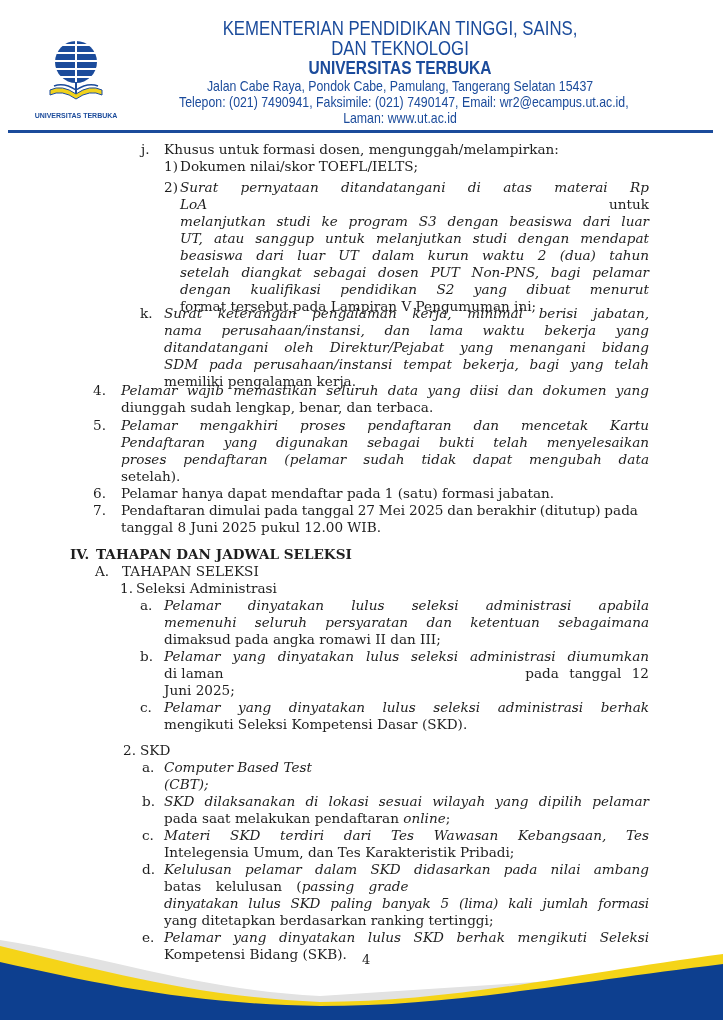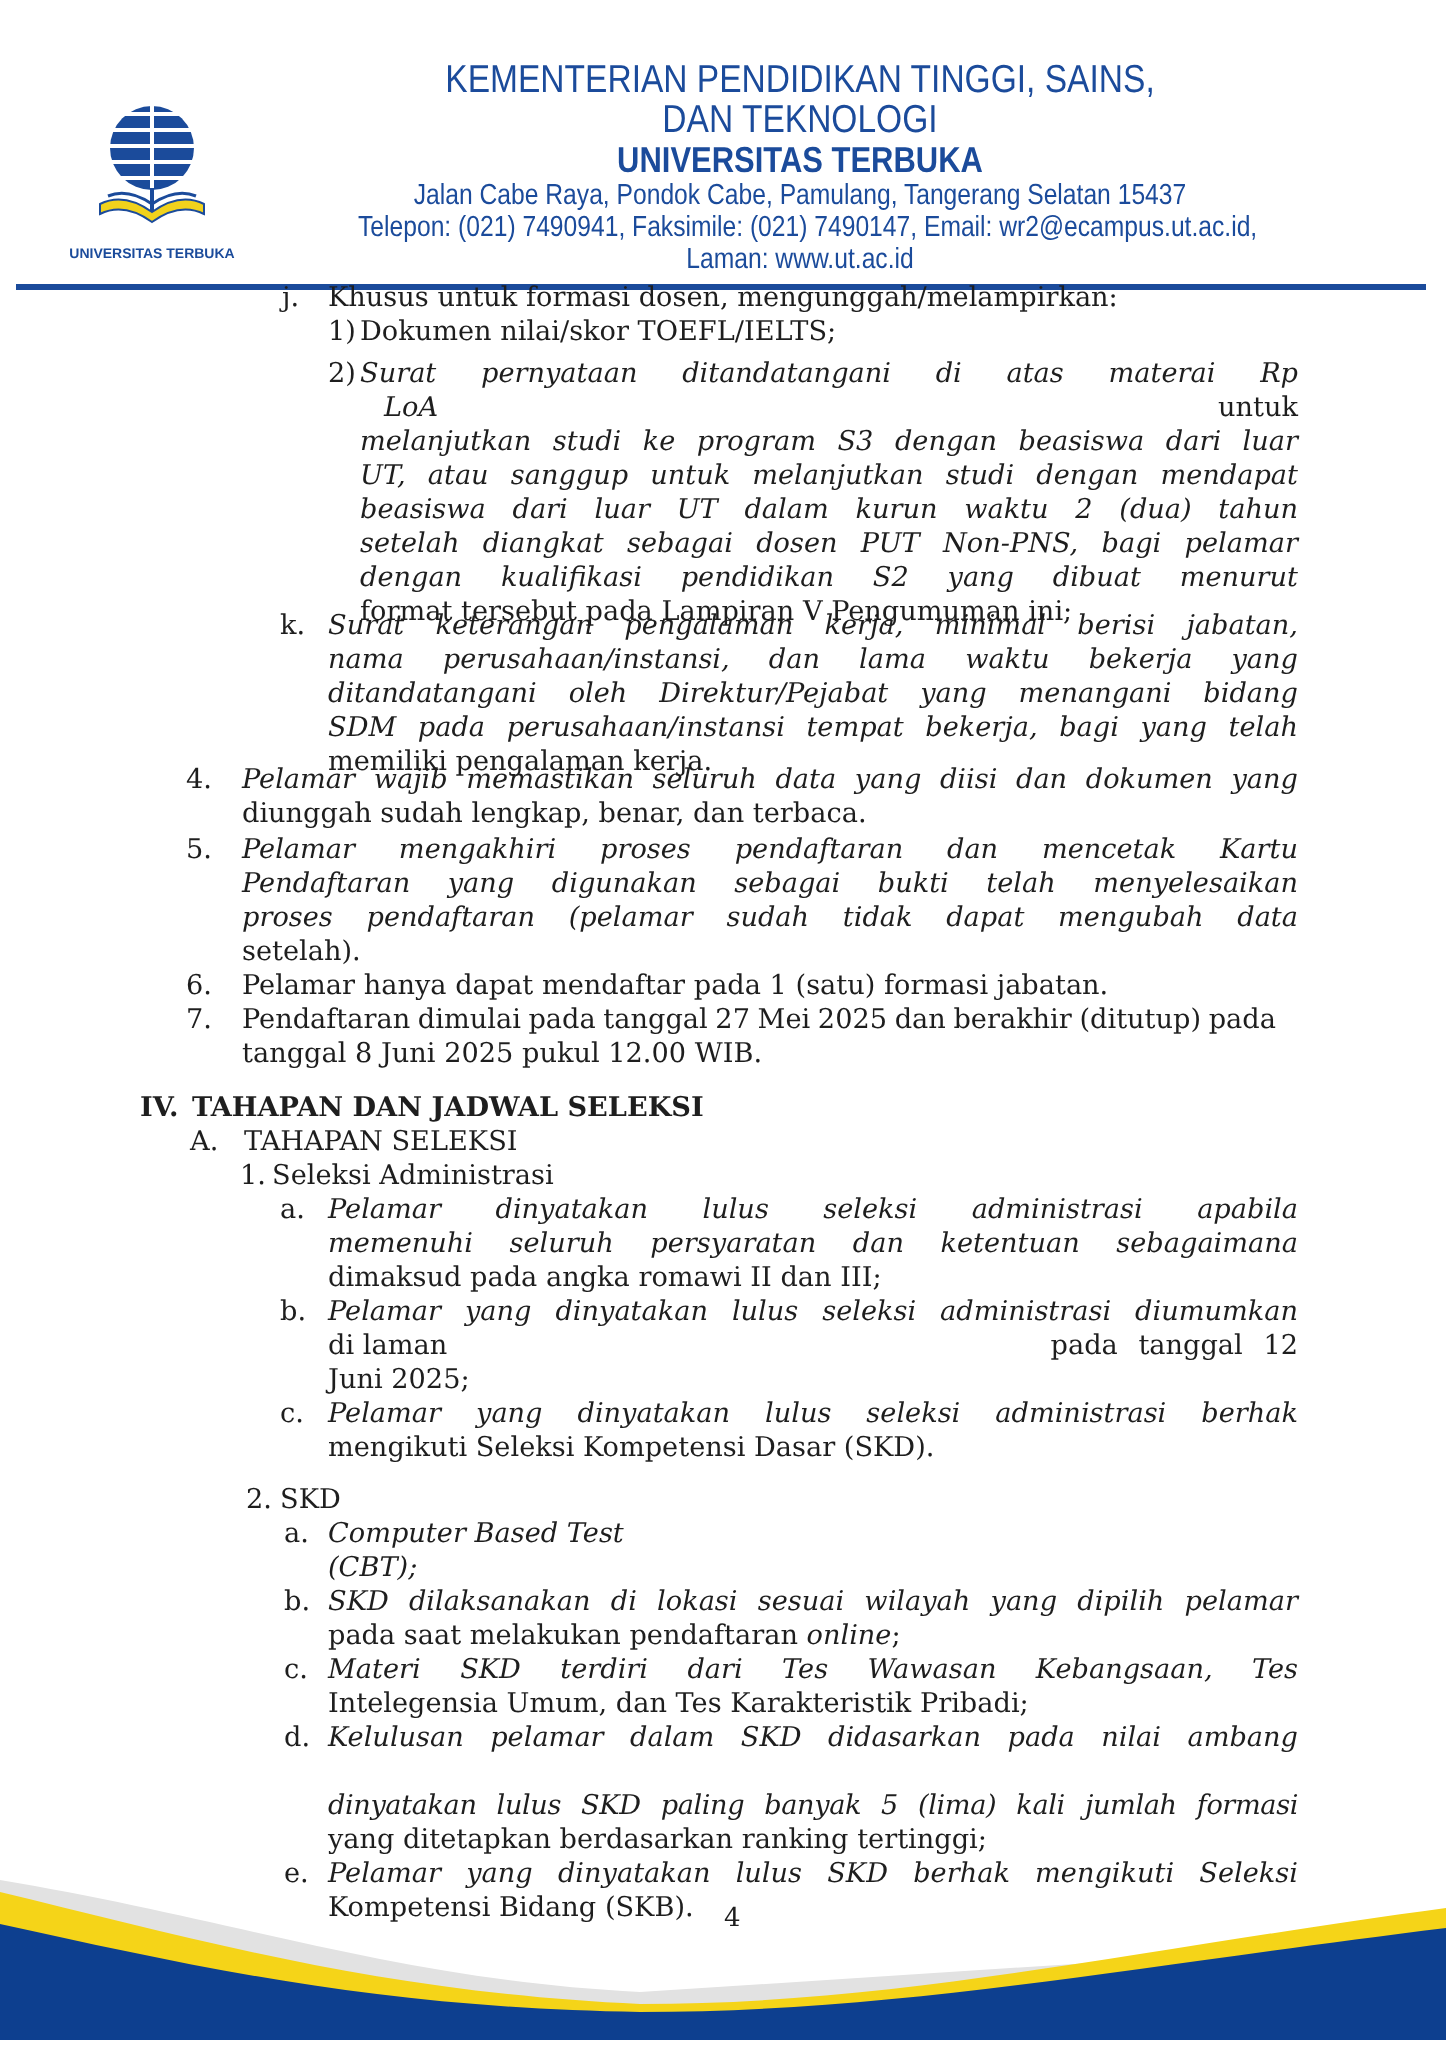"KEMENTERIAN PENDIDIKAN TINGGI, SAINS," .hdr { top: 16px -> 4px }
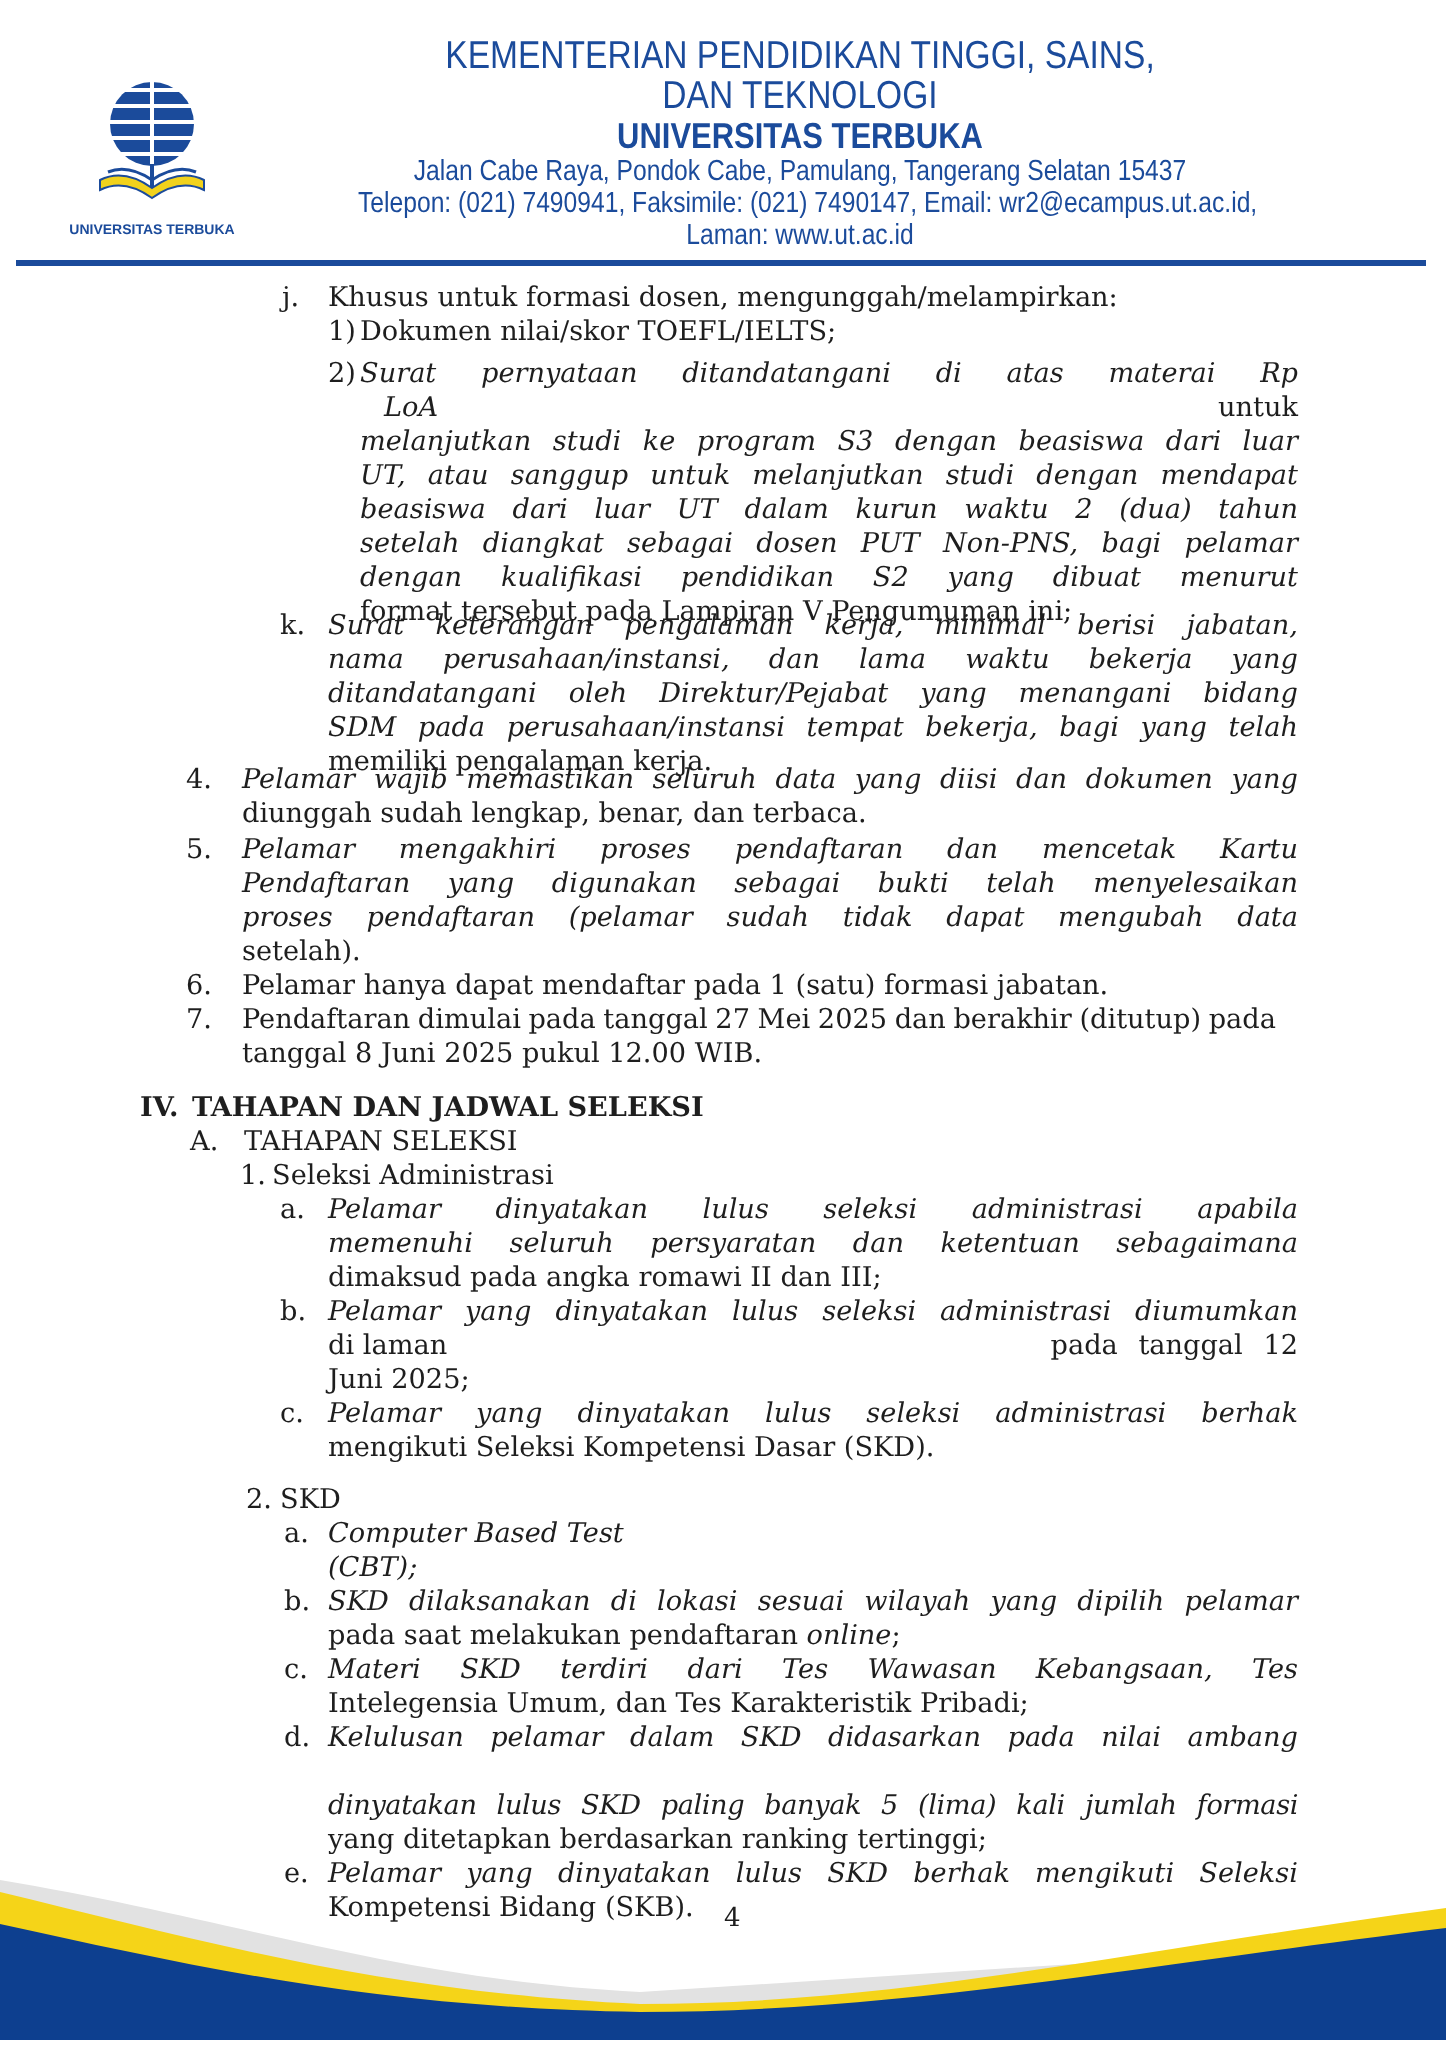"LoA" span.it { margin-left: 12px -> 0 }
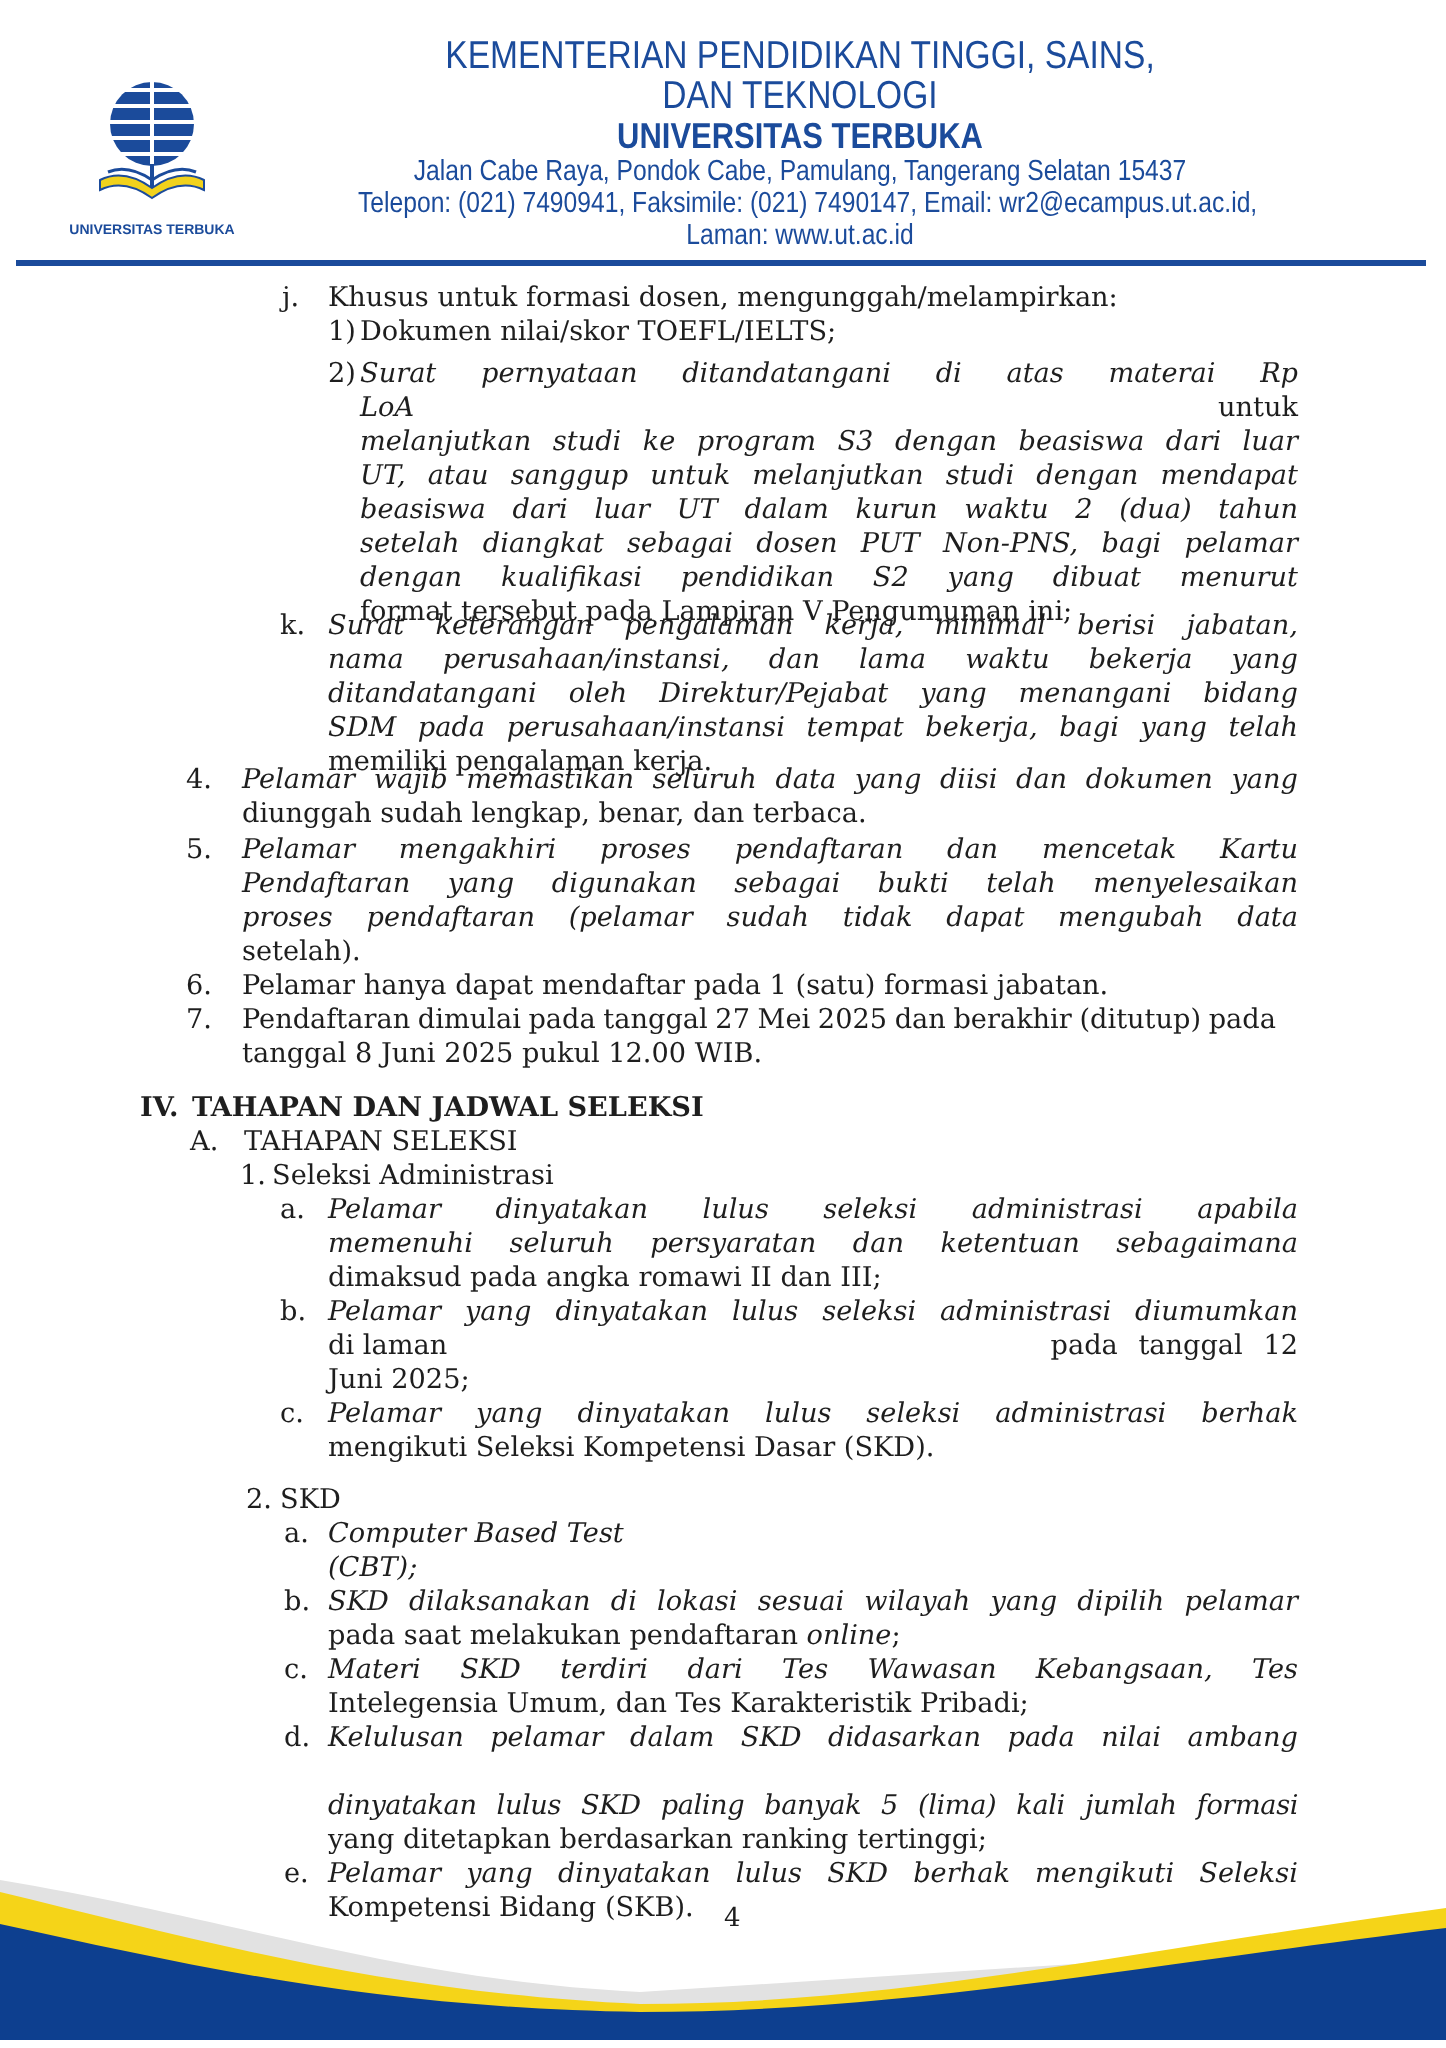"batas kelulusan (passing grade" span { html: none -> <span><span>batas kelulusan (</span><span>passing grade</span></span> }
